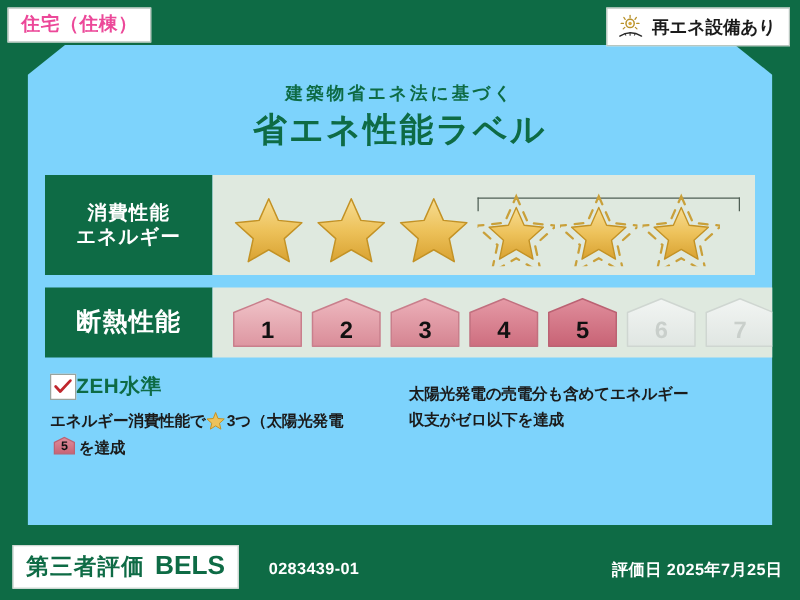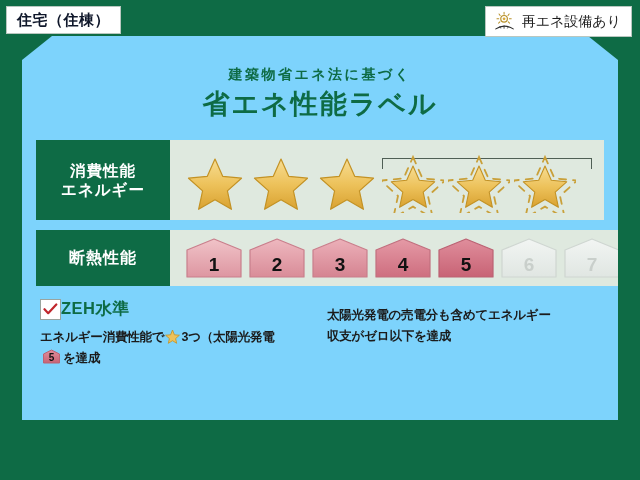"住宅（住棟）" .tag-jutaku { color: #0f172a -> #ec4899 }
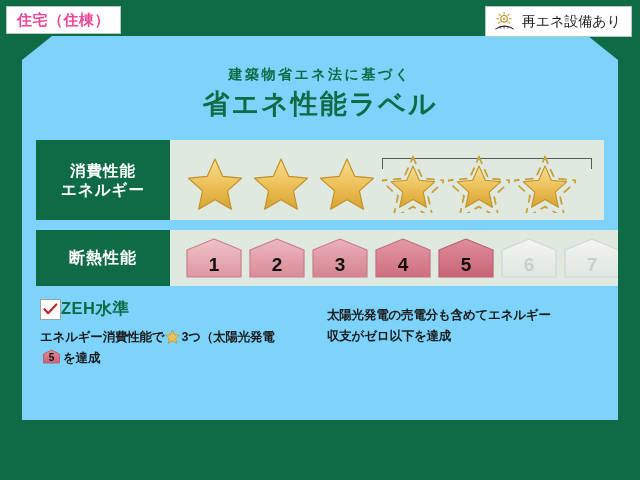"再エネ設備あり" .tag-saiene { font-weight: 400 -> 700 }
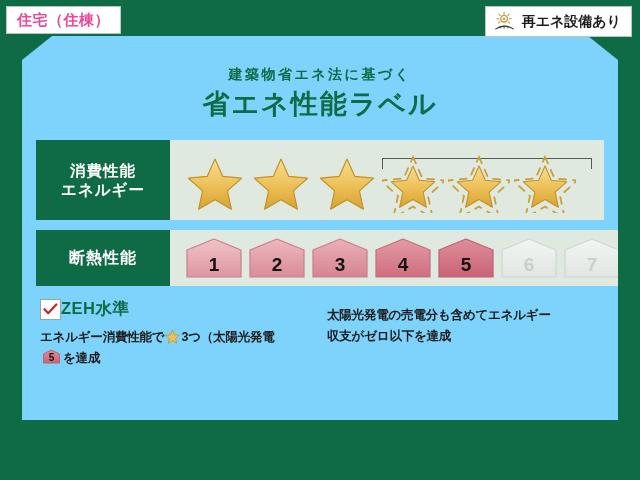"断熱性能" .row-label { font-size: 16px -> 20px }
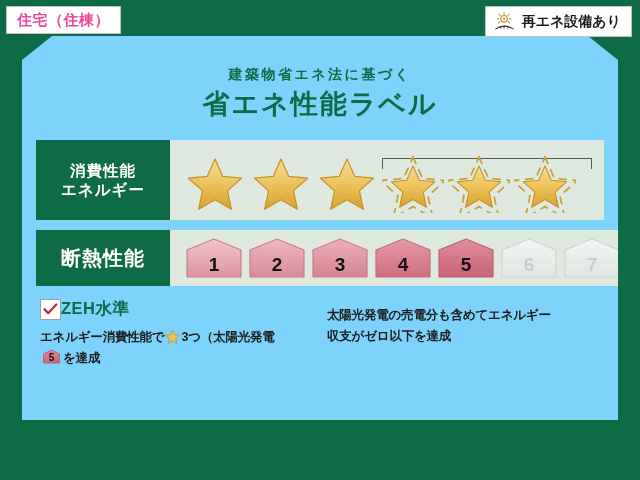"第三者評価" div.footer { html: none -> <div> <div> <span>第三者評価</span> <span>BELS</span> </div> <div>0283439-01</div> <div> <span>評価日</span> <span>2025年7月25日</span> </div> </div> }
